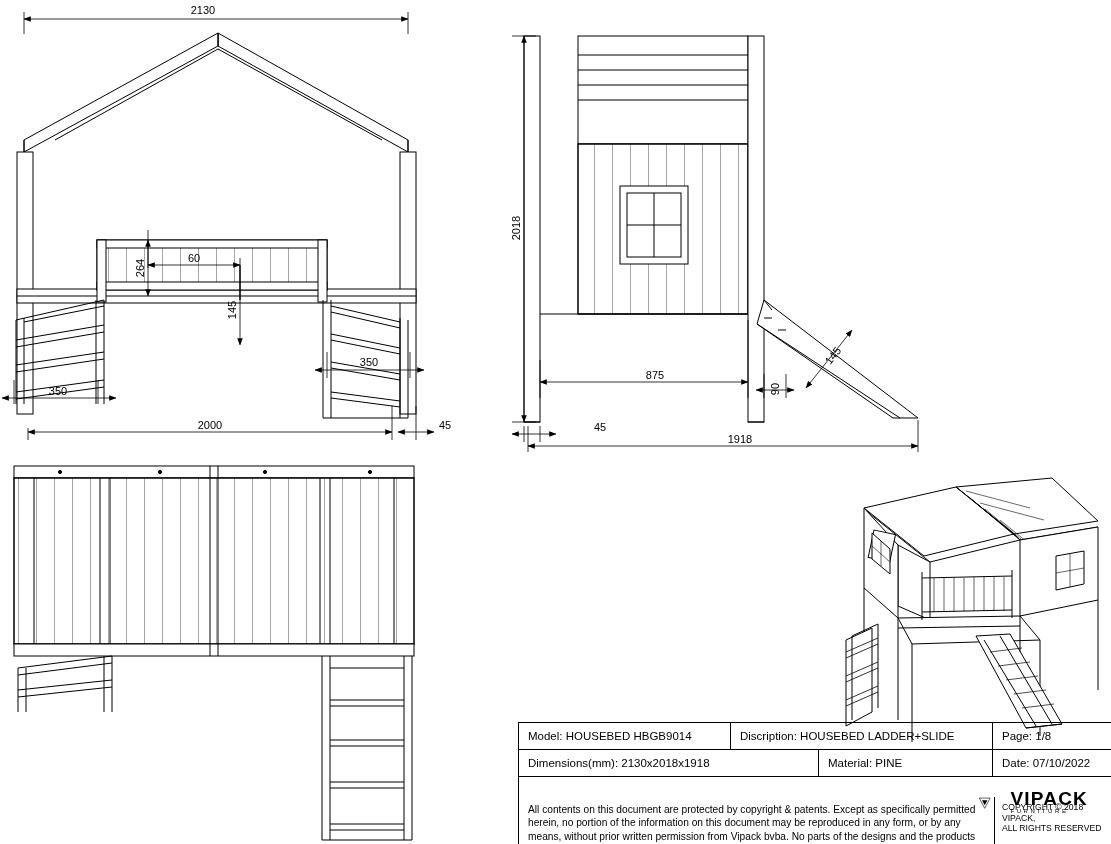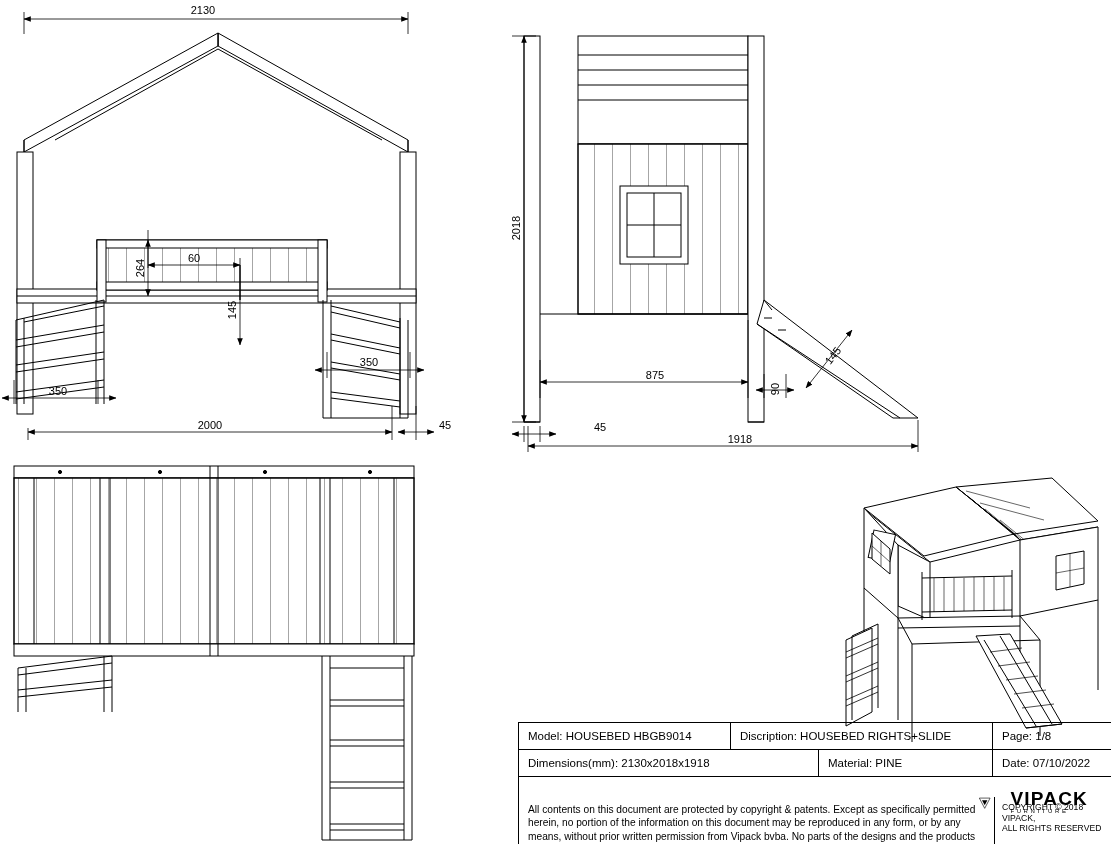"Discription: HOUSEBED RIGHTS+SLIDE" div.tb-c { text: RIGHTS+SLIDE -> LADDER+SLIDE }
